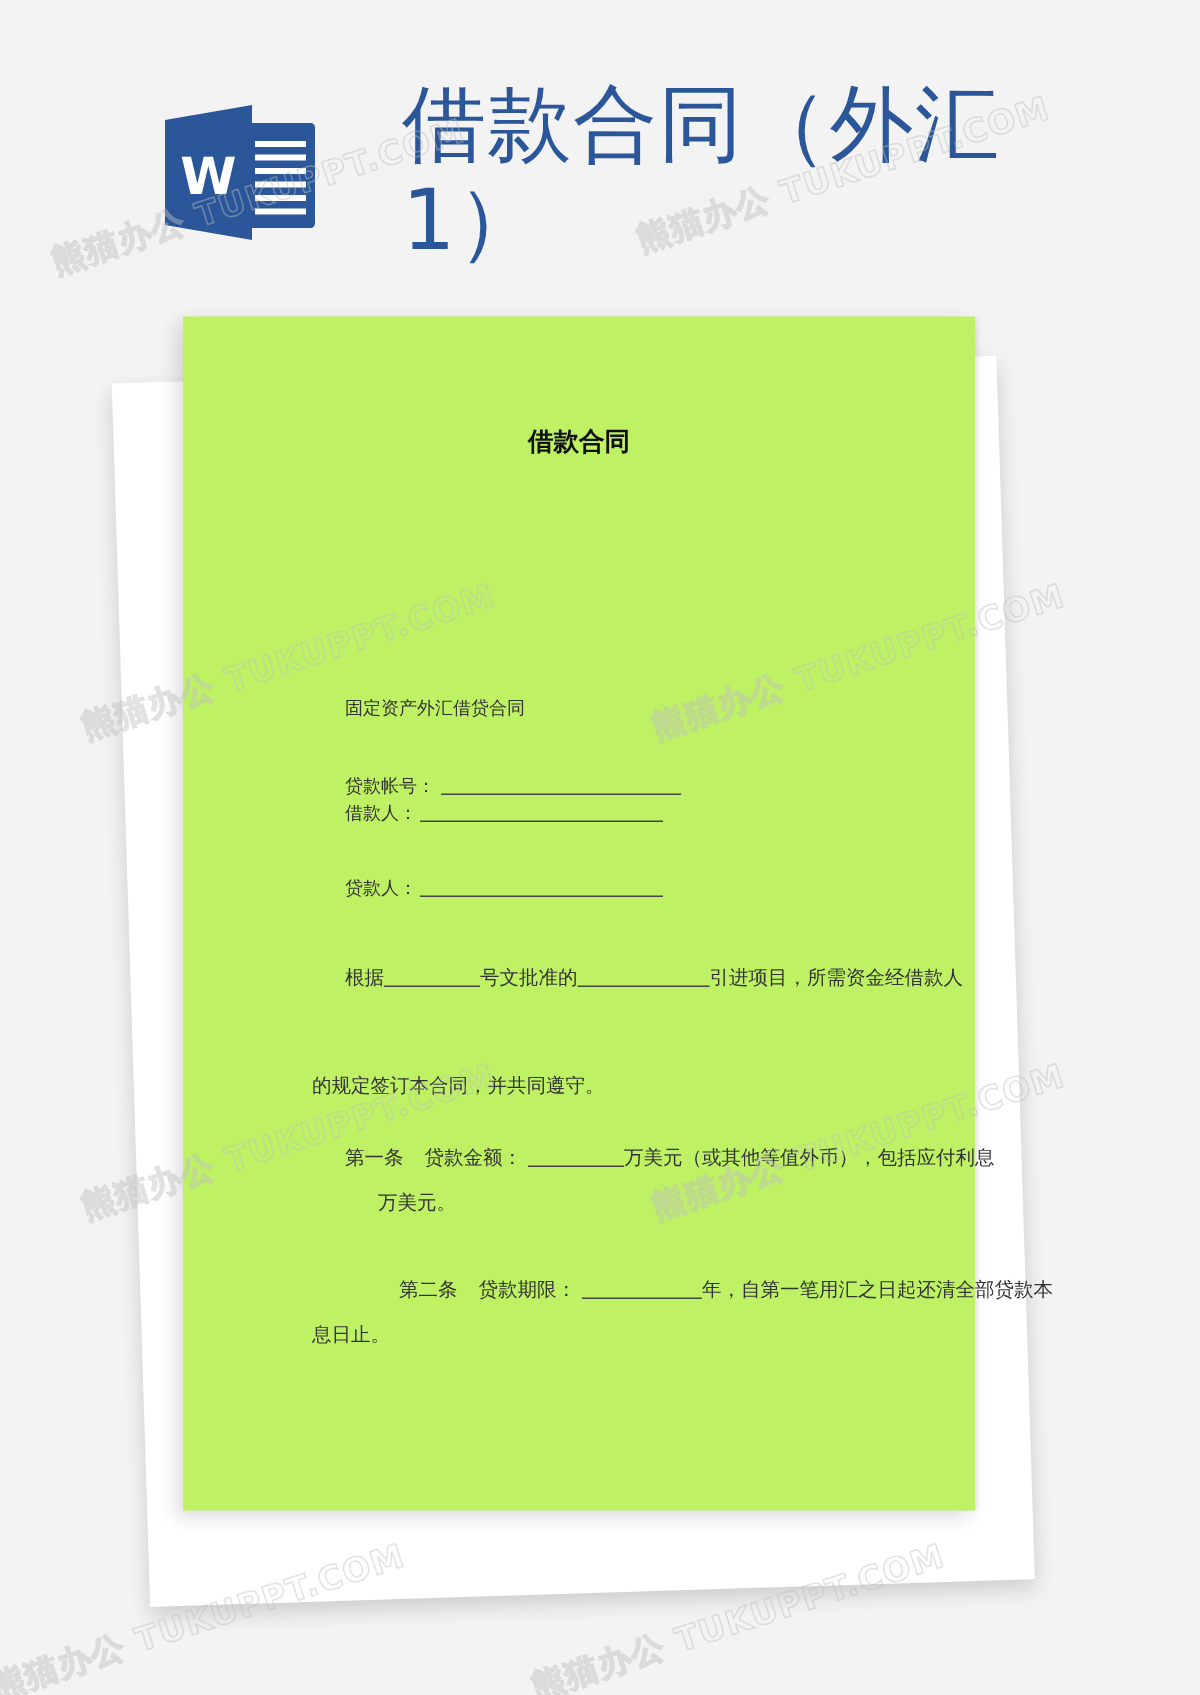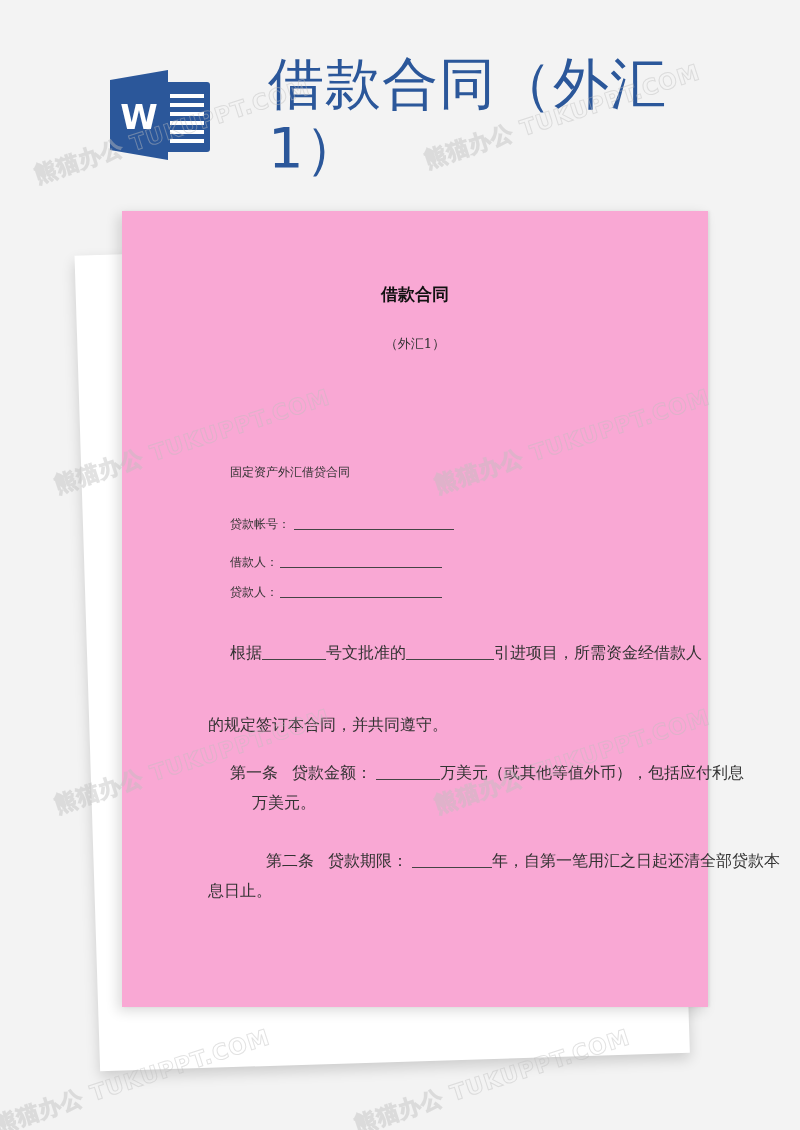"借款合同" .paper-front { background: #f9a8d4 -> #bef264; width: 586px -> 528px }
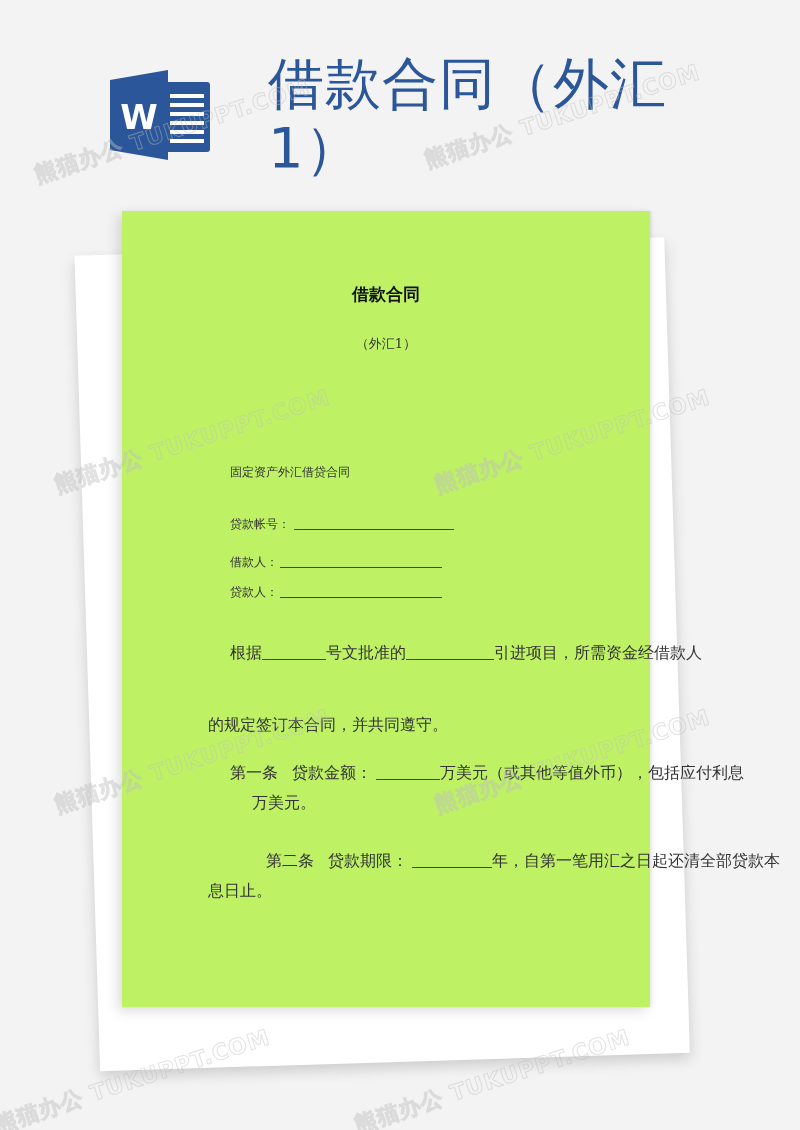"（外汇1）" div.doc-subtitle { html: <div>（外汇1）</div> -> none }
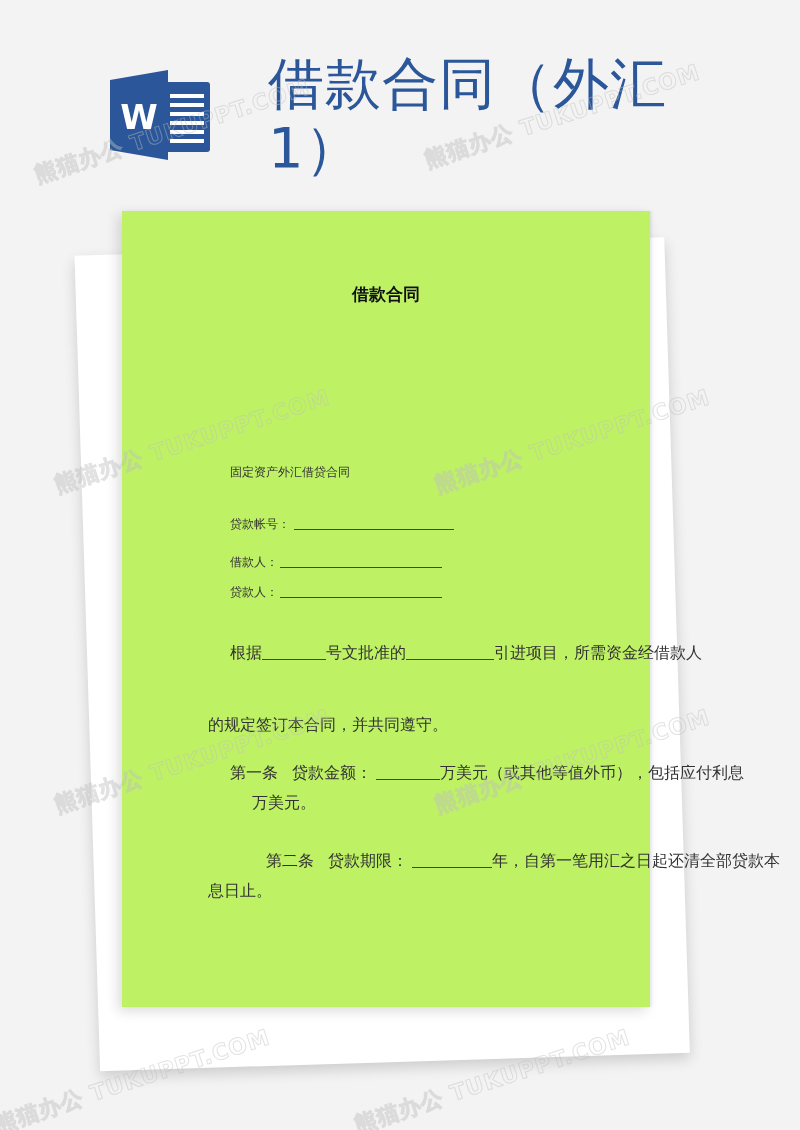"借款人：" div.line { top: 343px -> 323px }
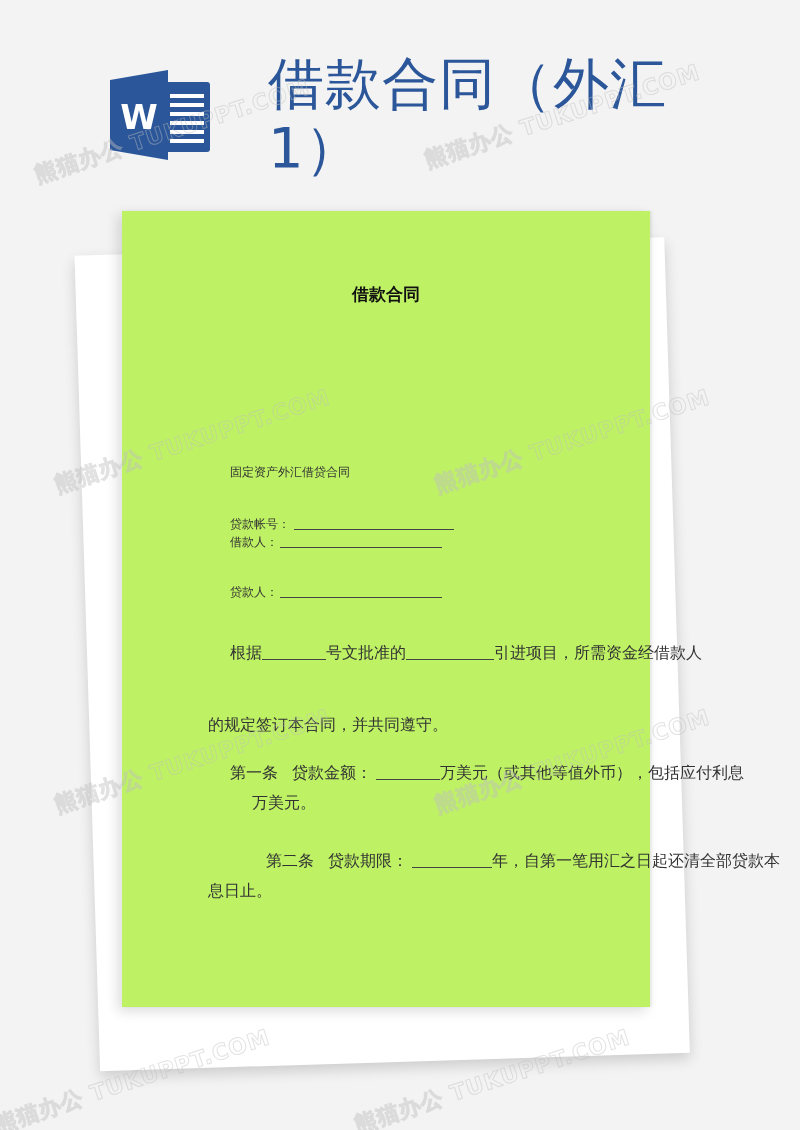"根据 号文批准的 引进项目，所需资金经借款人" .para-line { font-size: 16px -> 13px }
